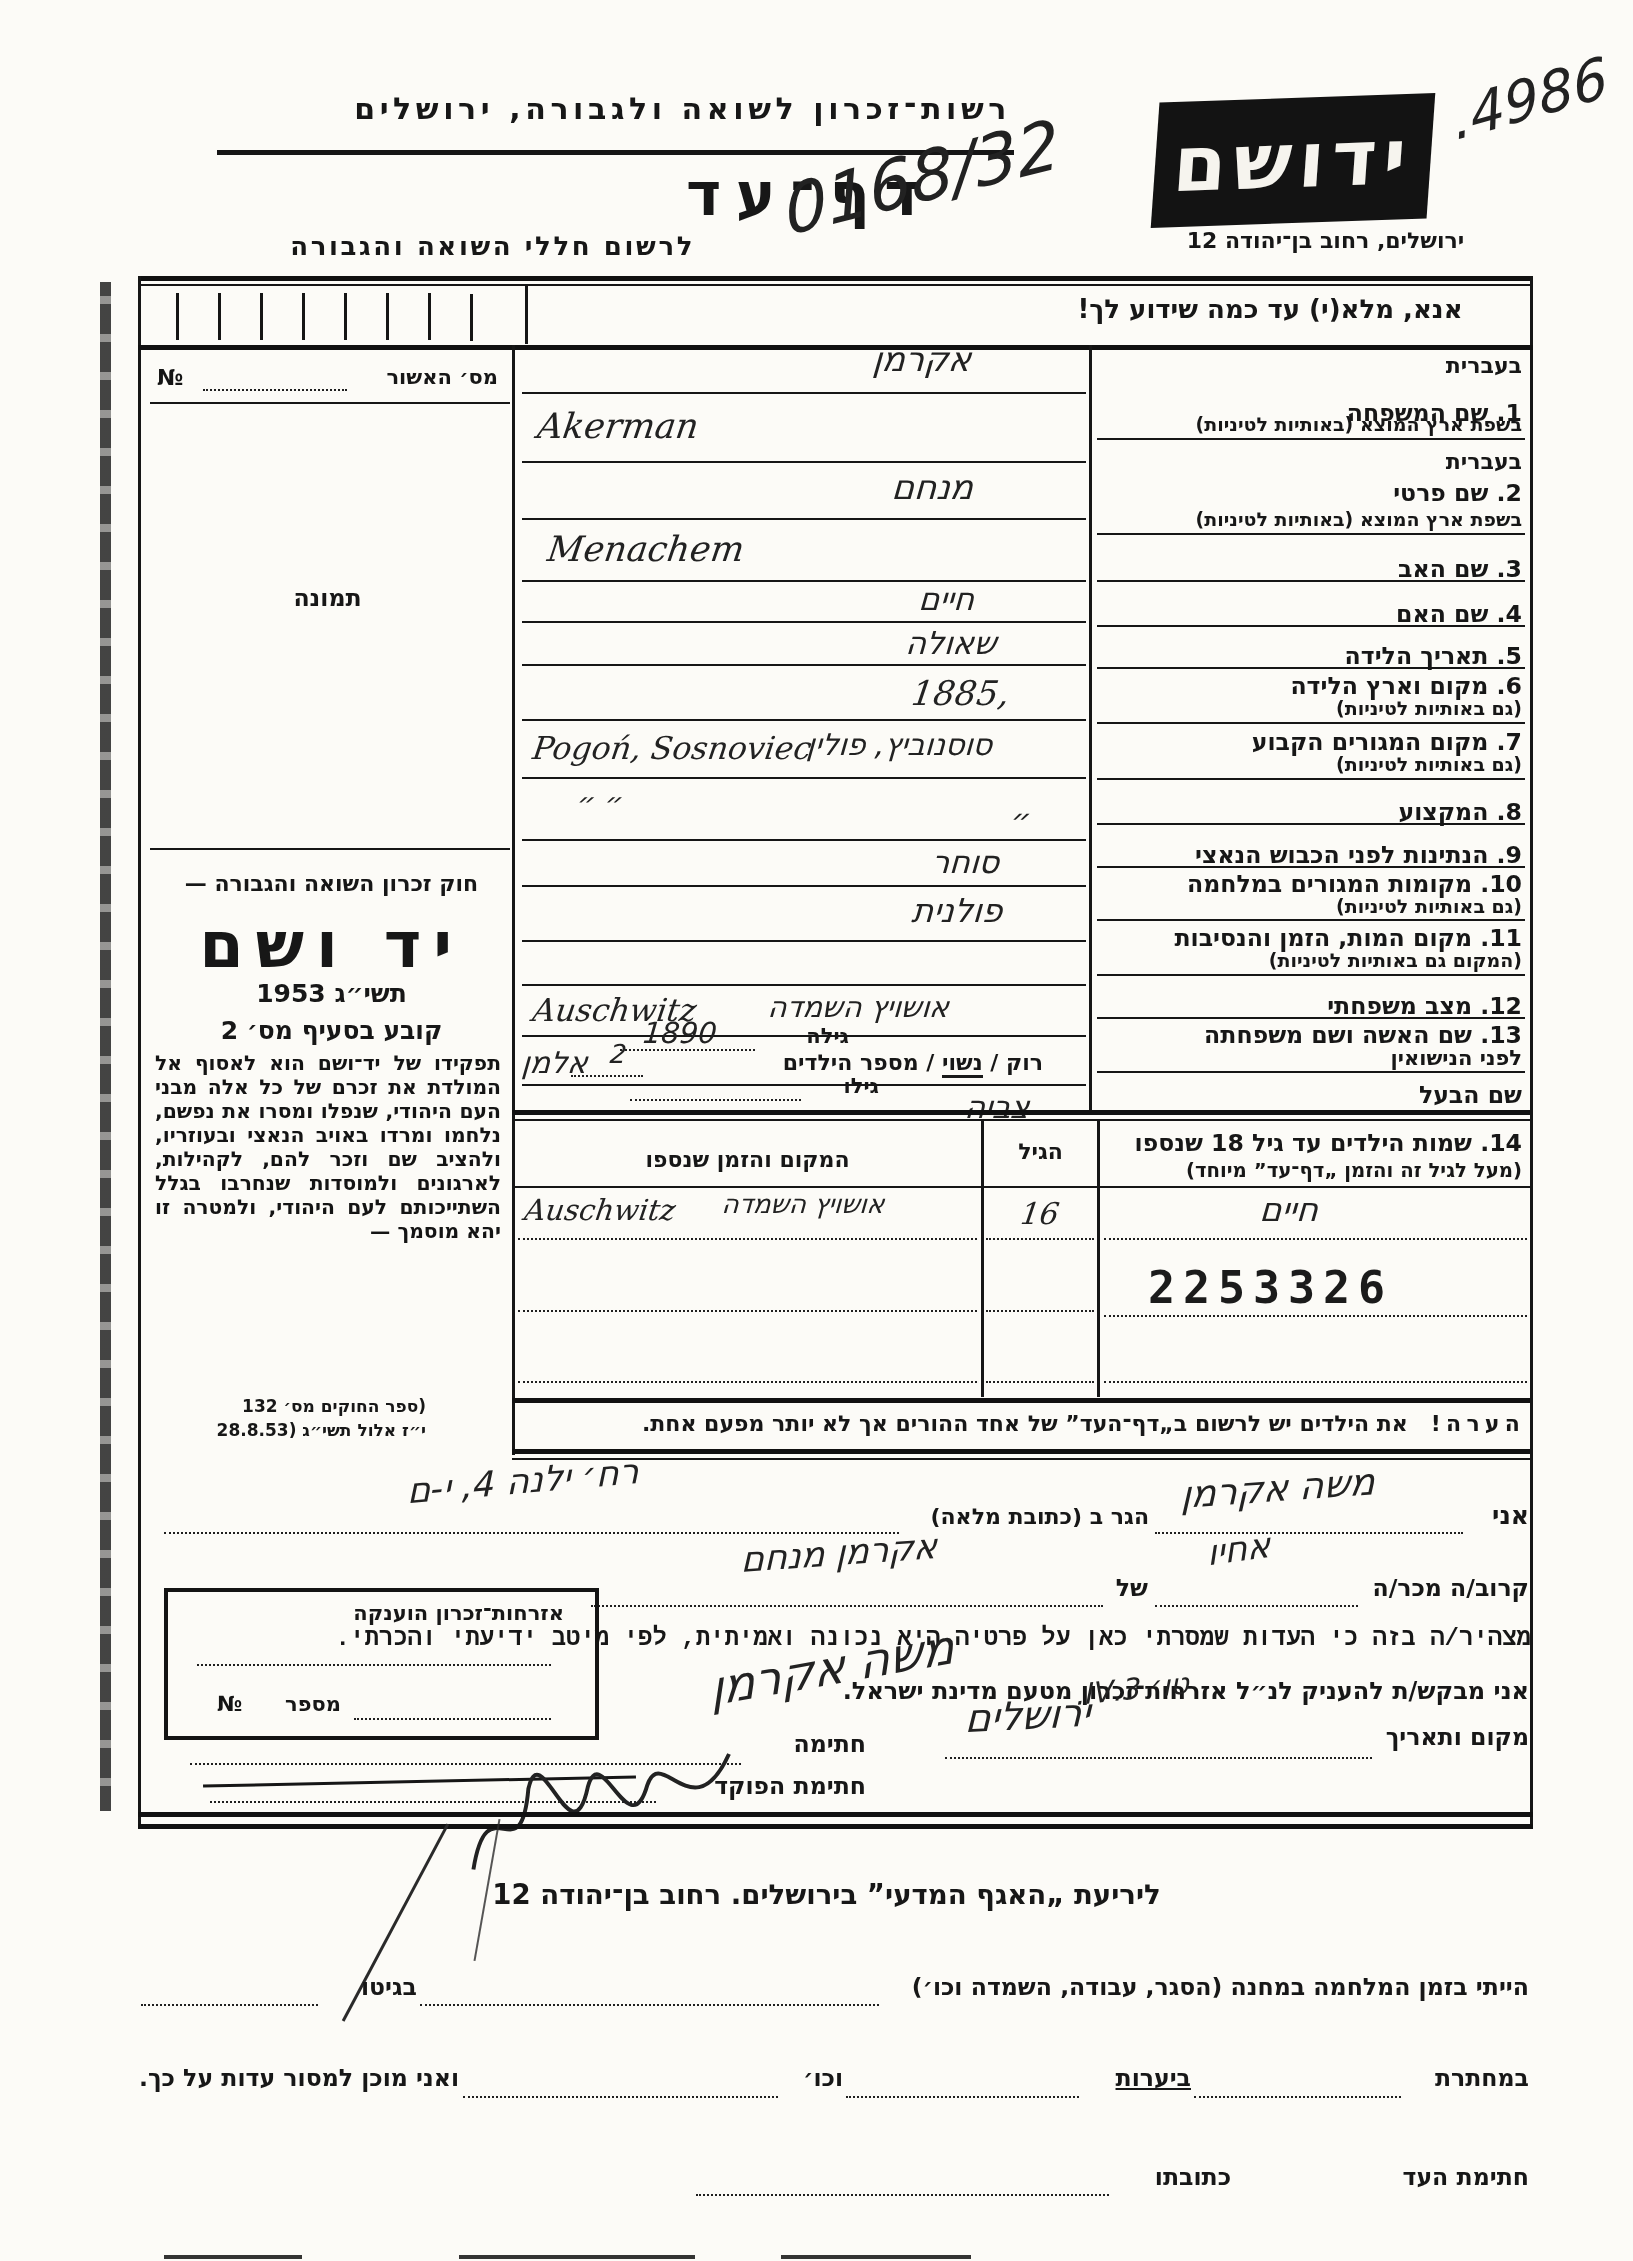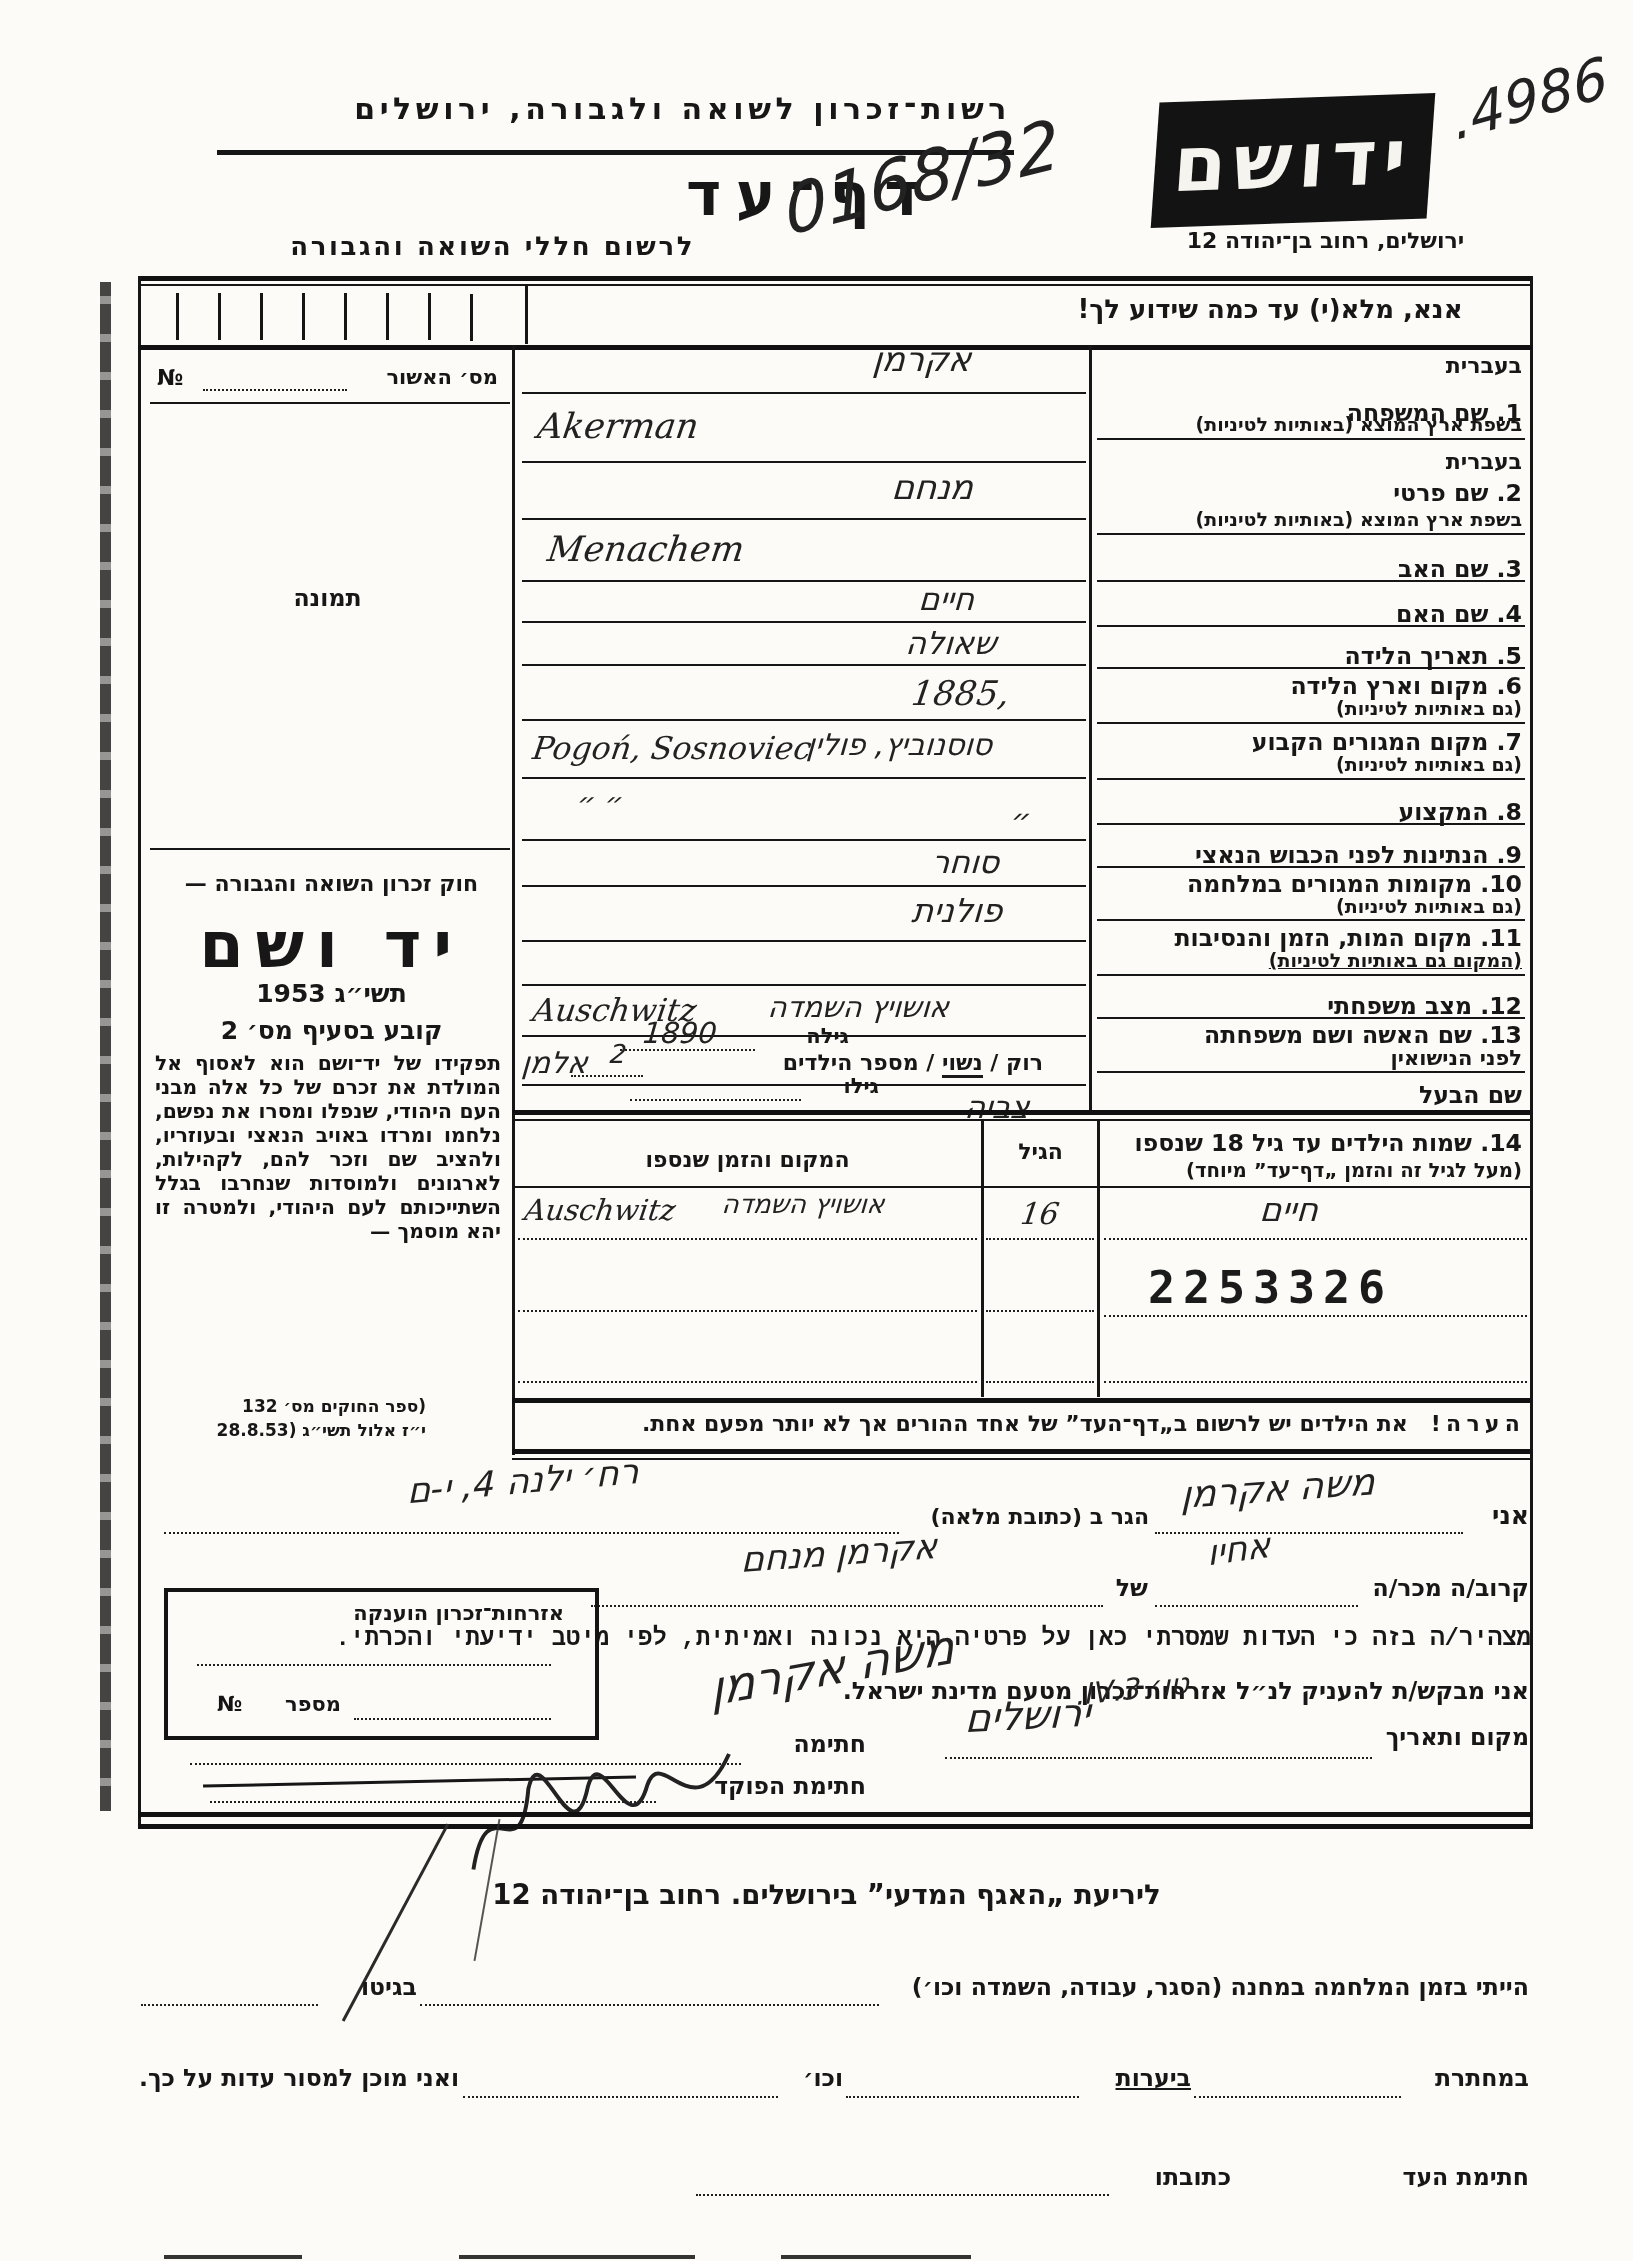"(המקום גם באותיות לטיניות)" div.abs { text-decoration: underline -> none }
